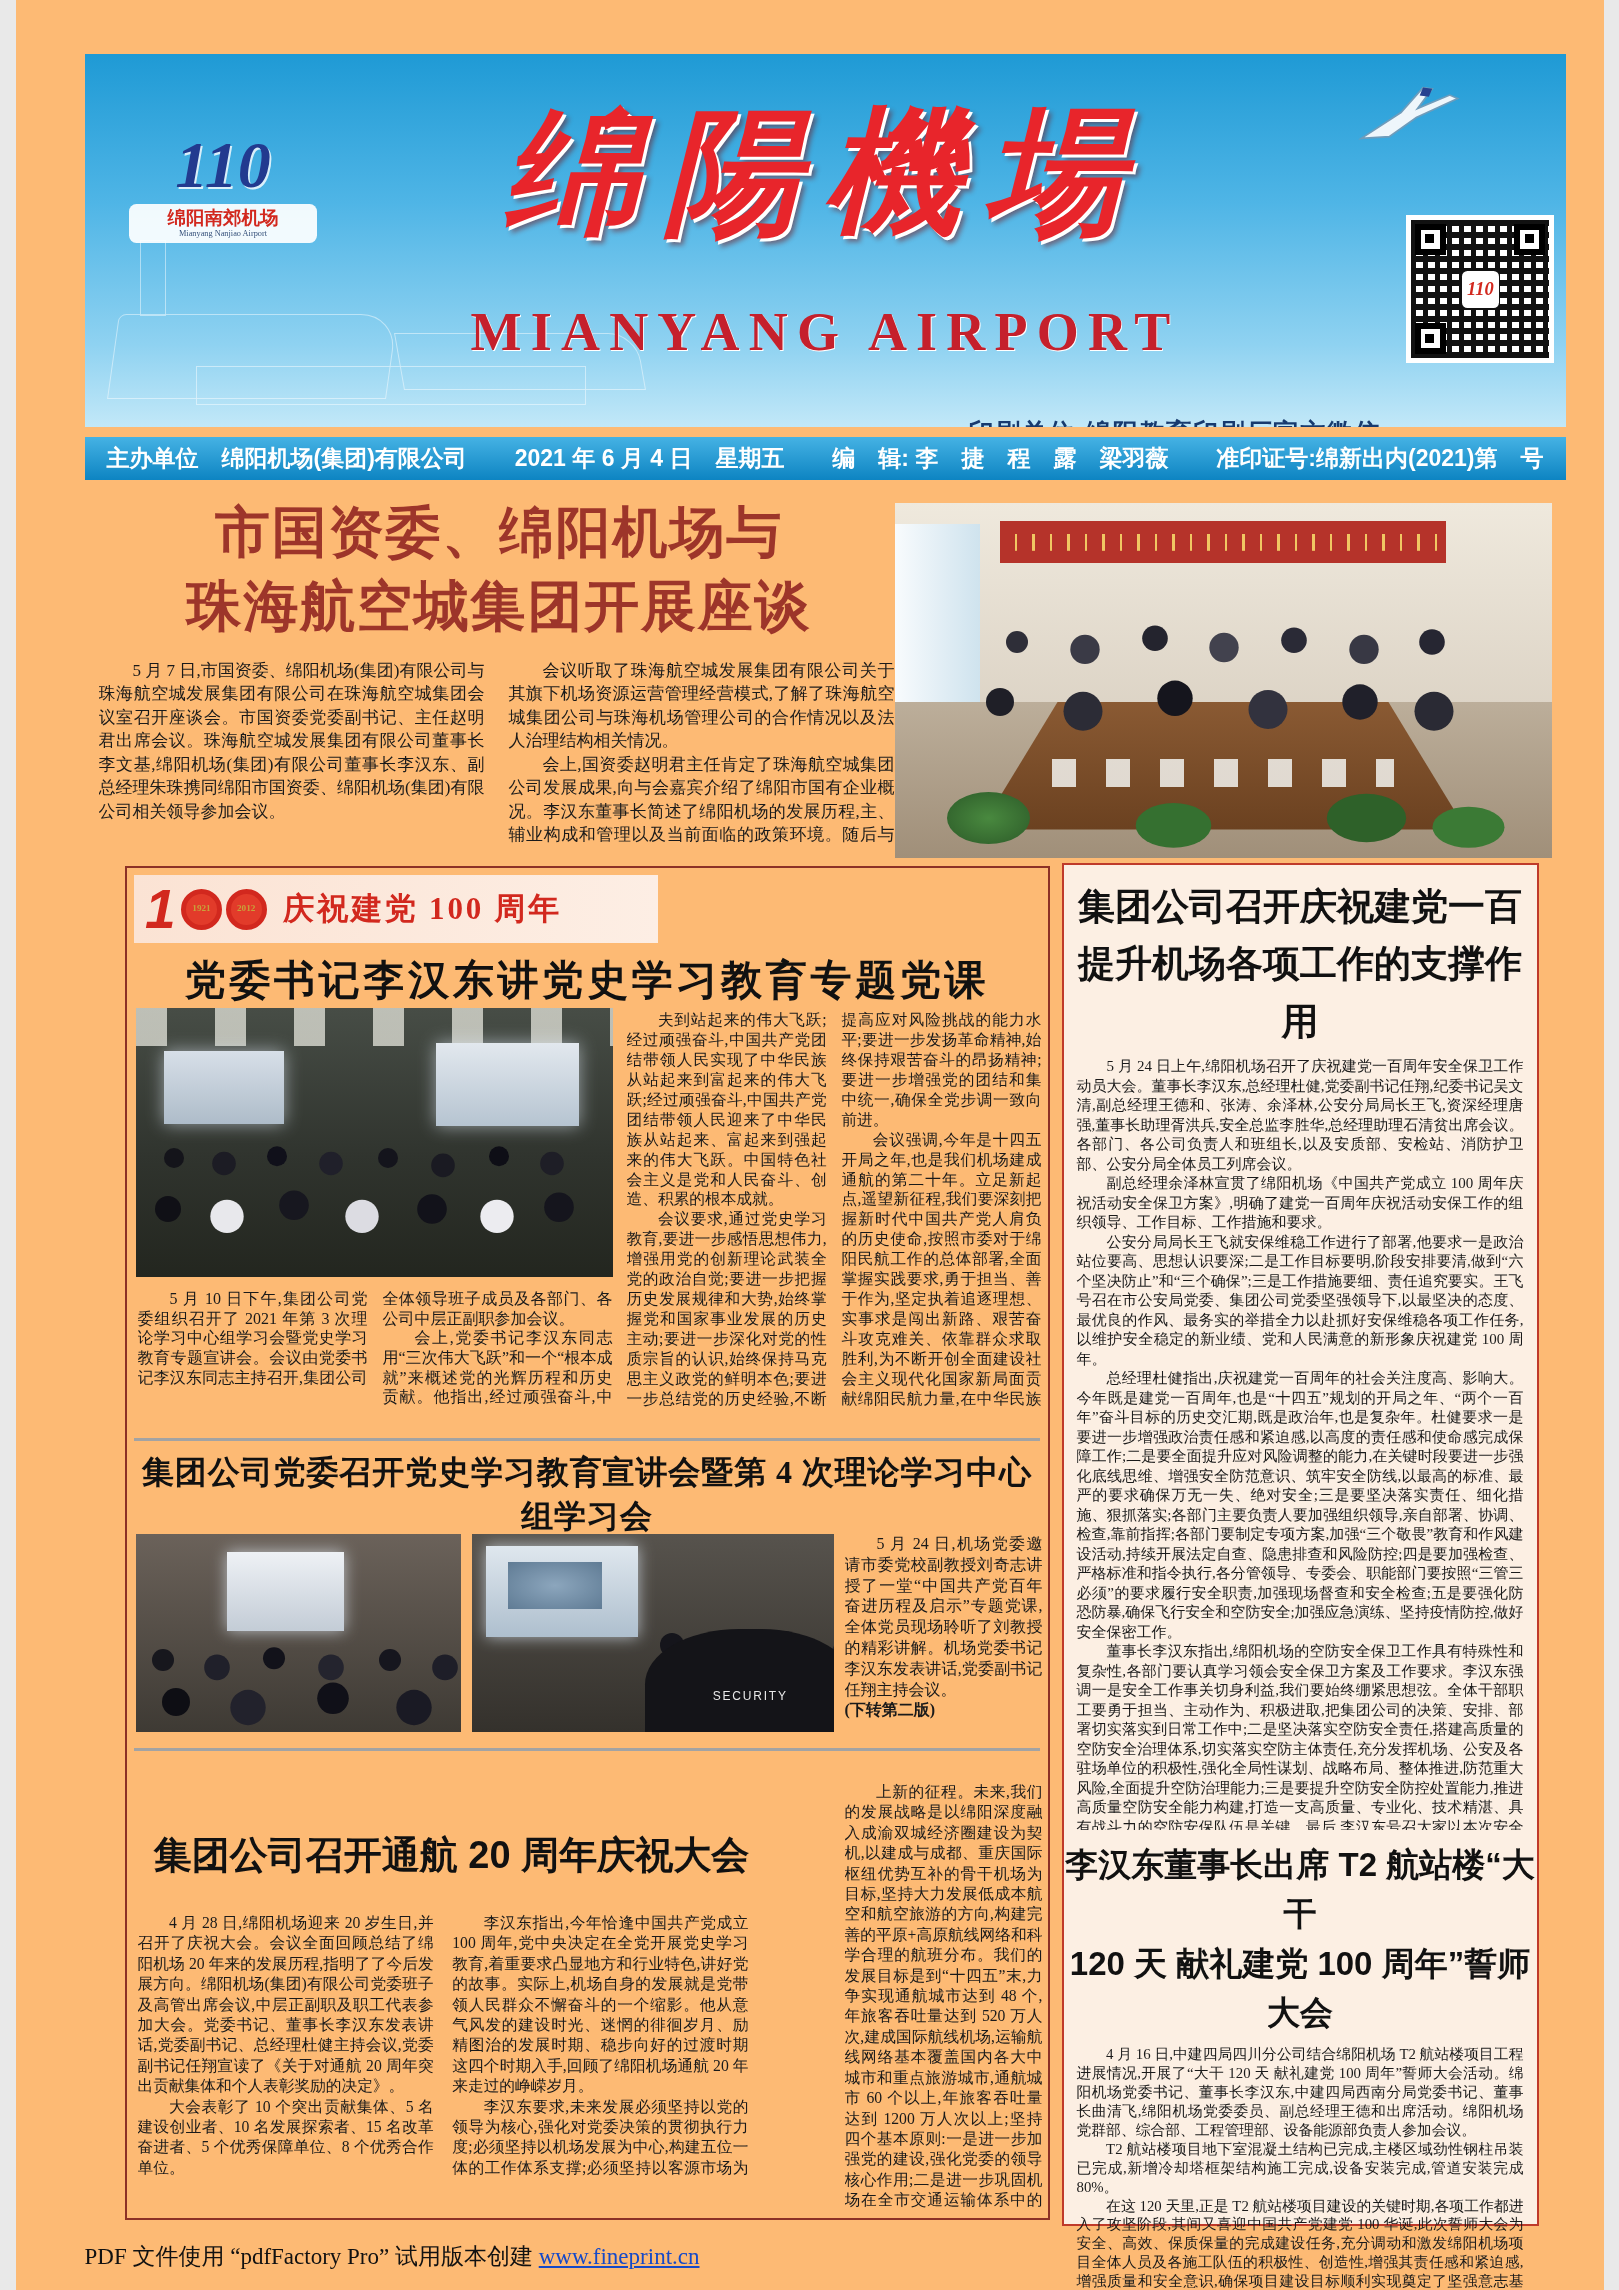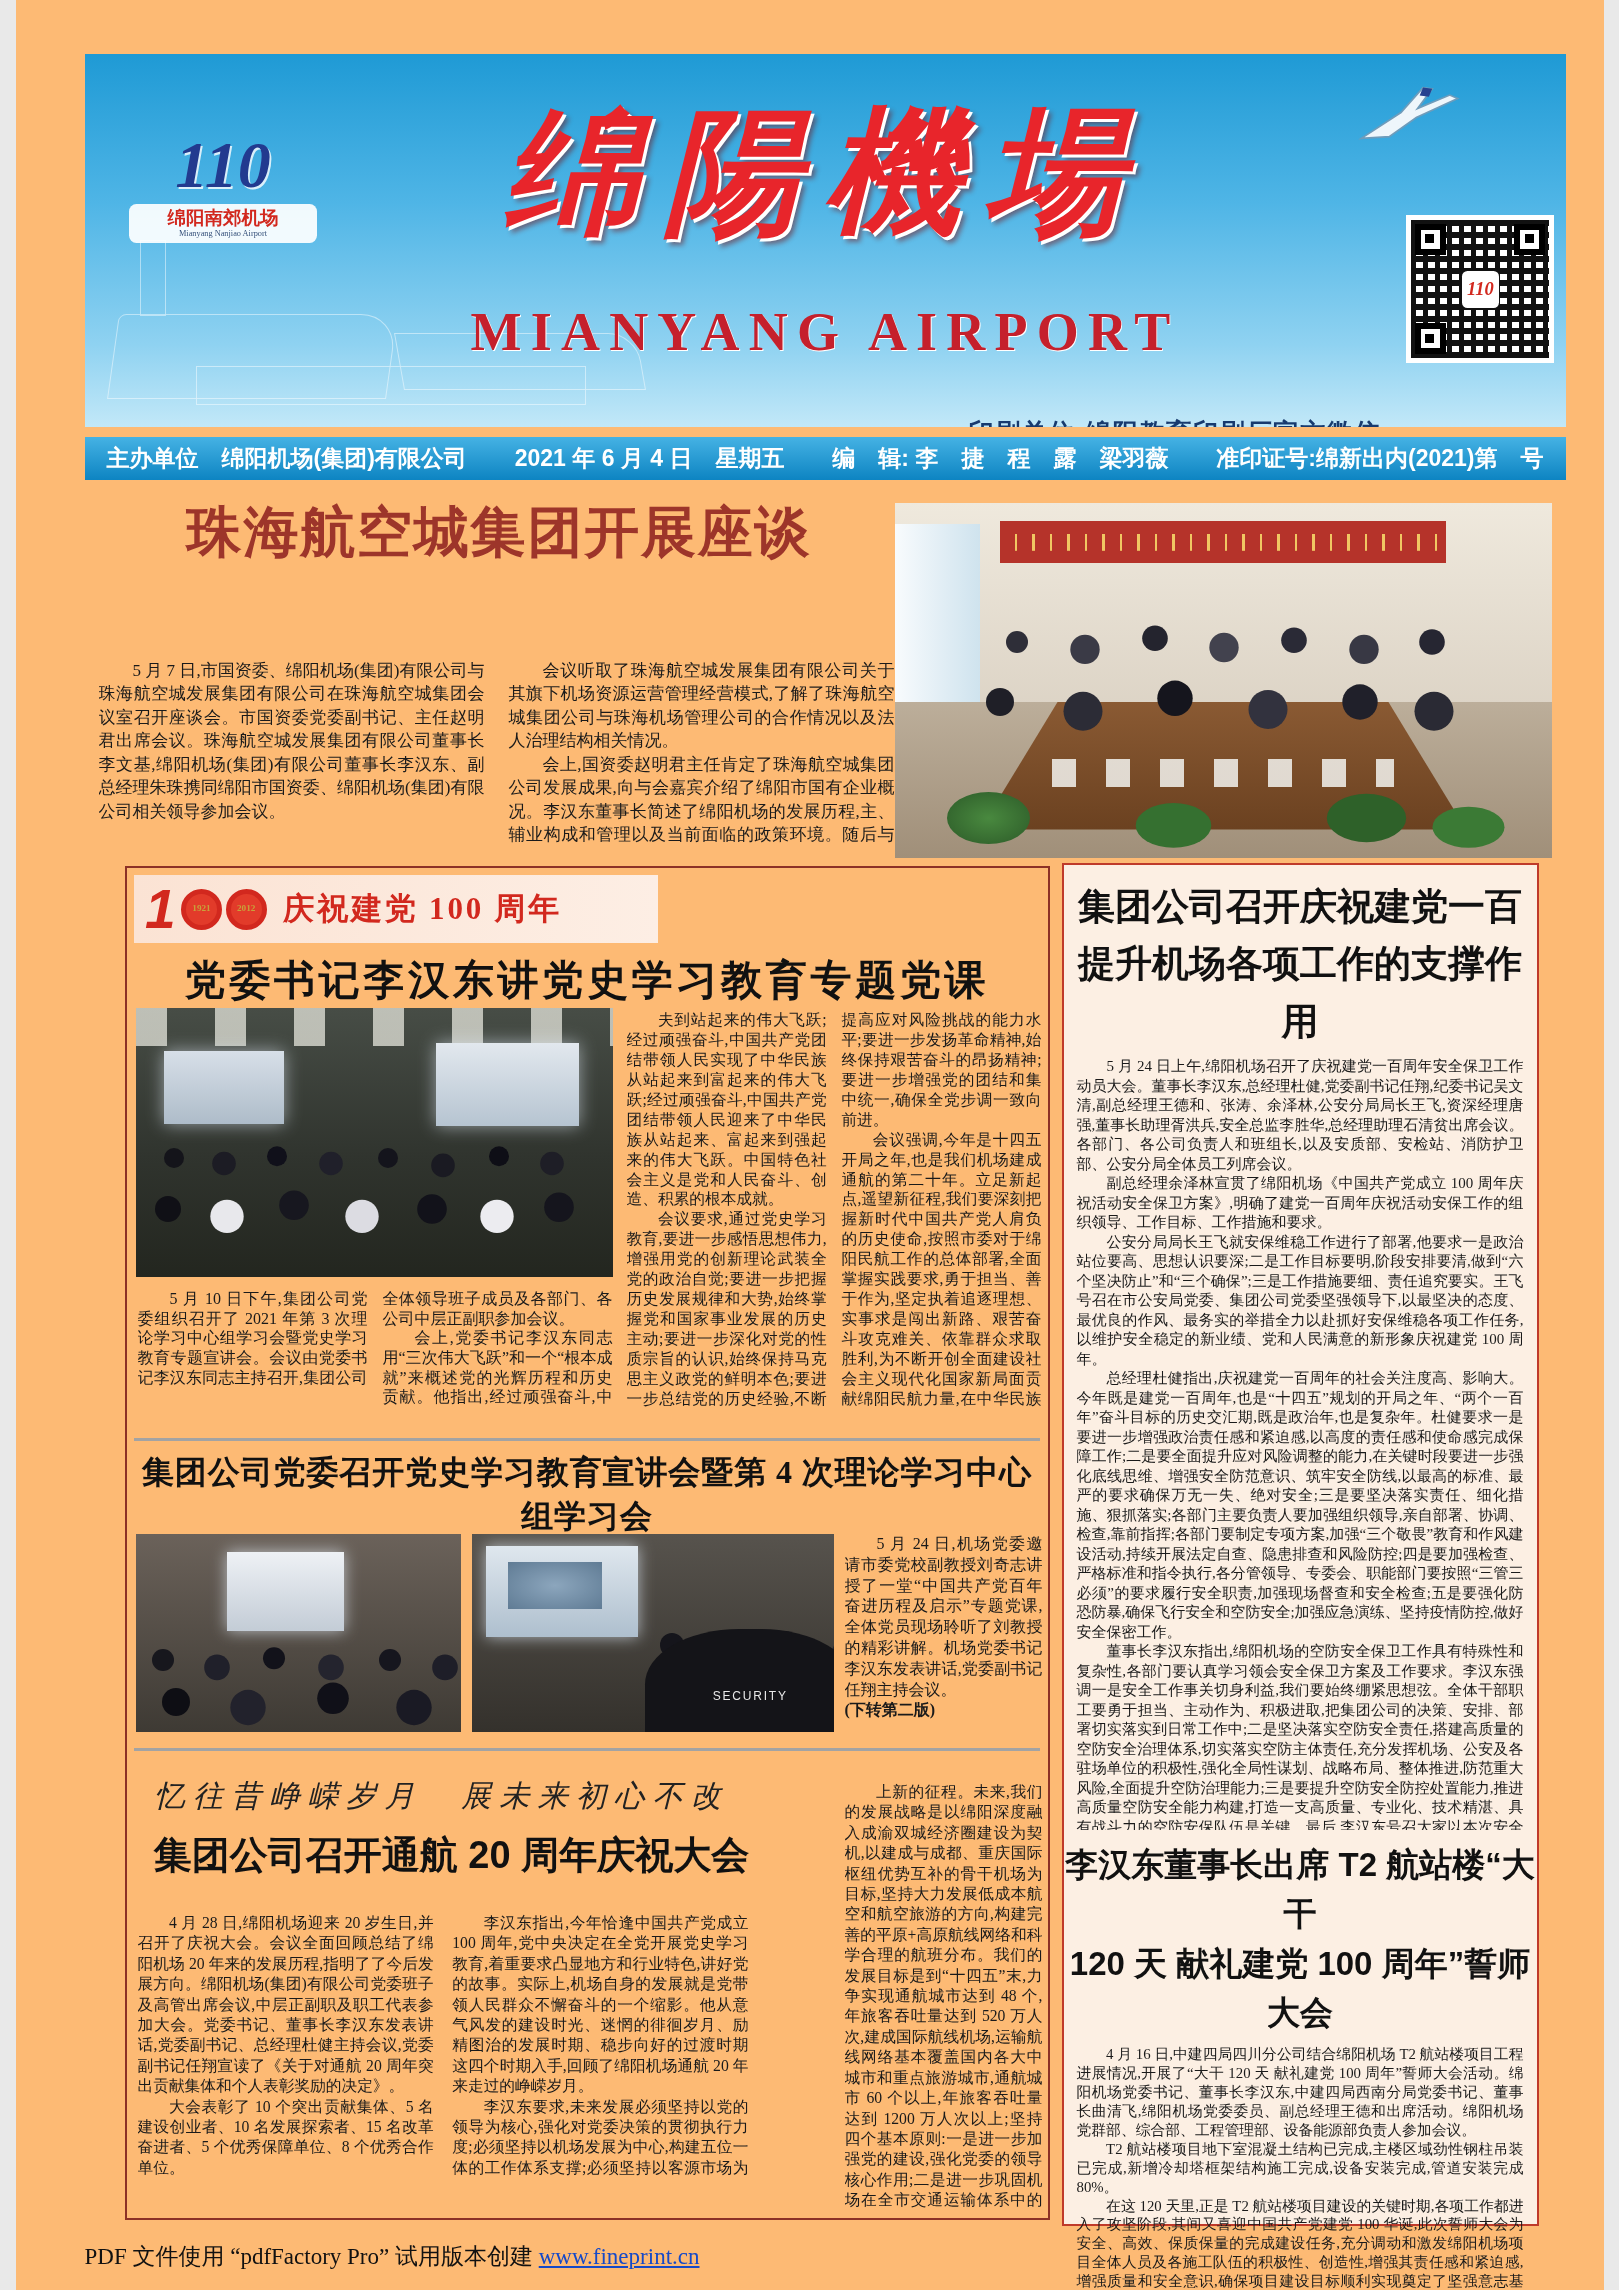"市国资委、绵阳机场与" div { html: none -> <div>市国资委、绵阳机场与</div> }
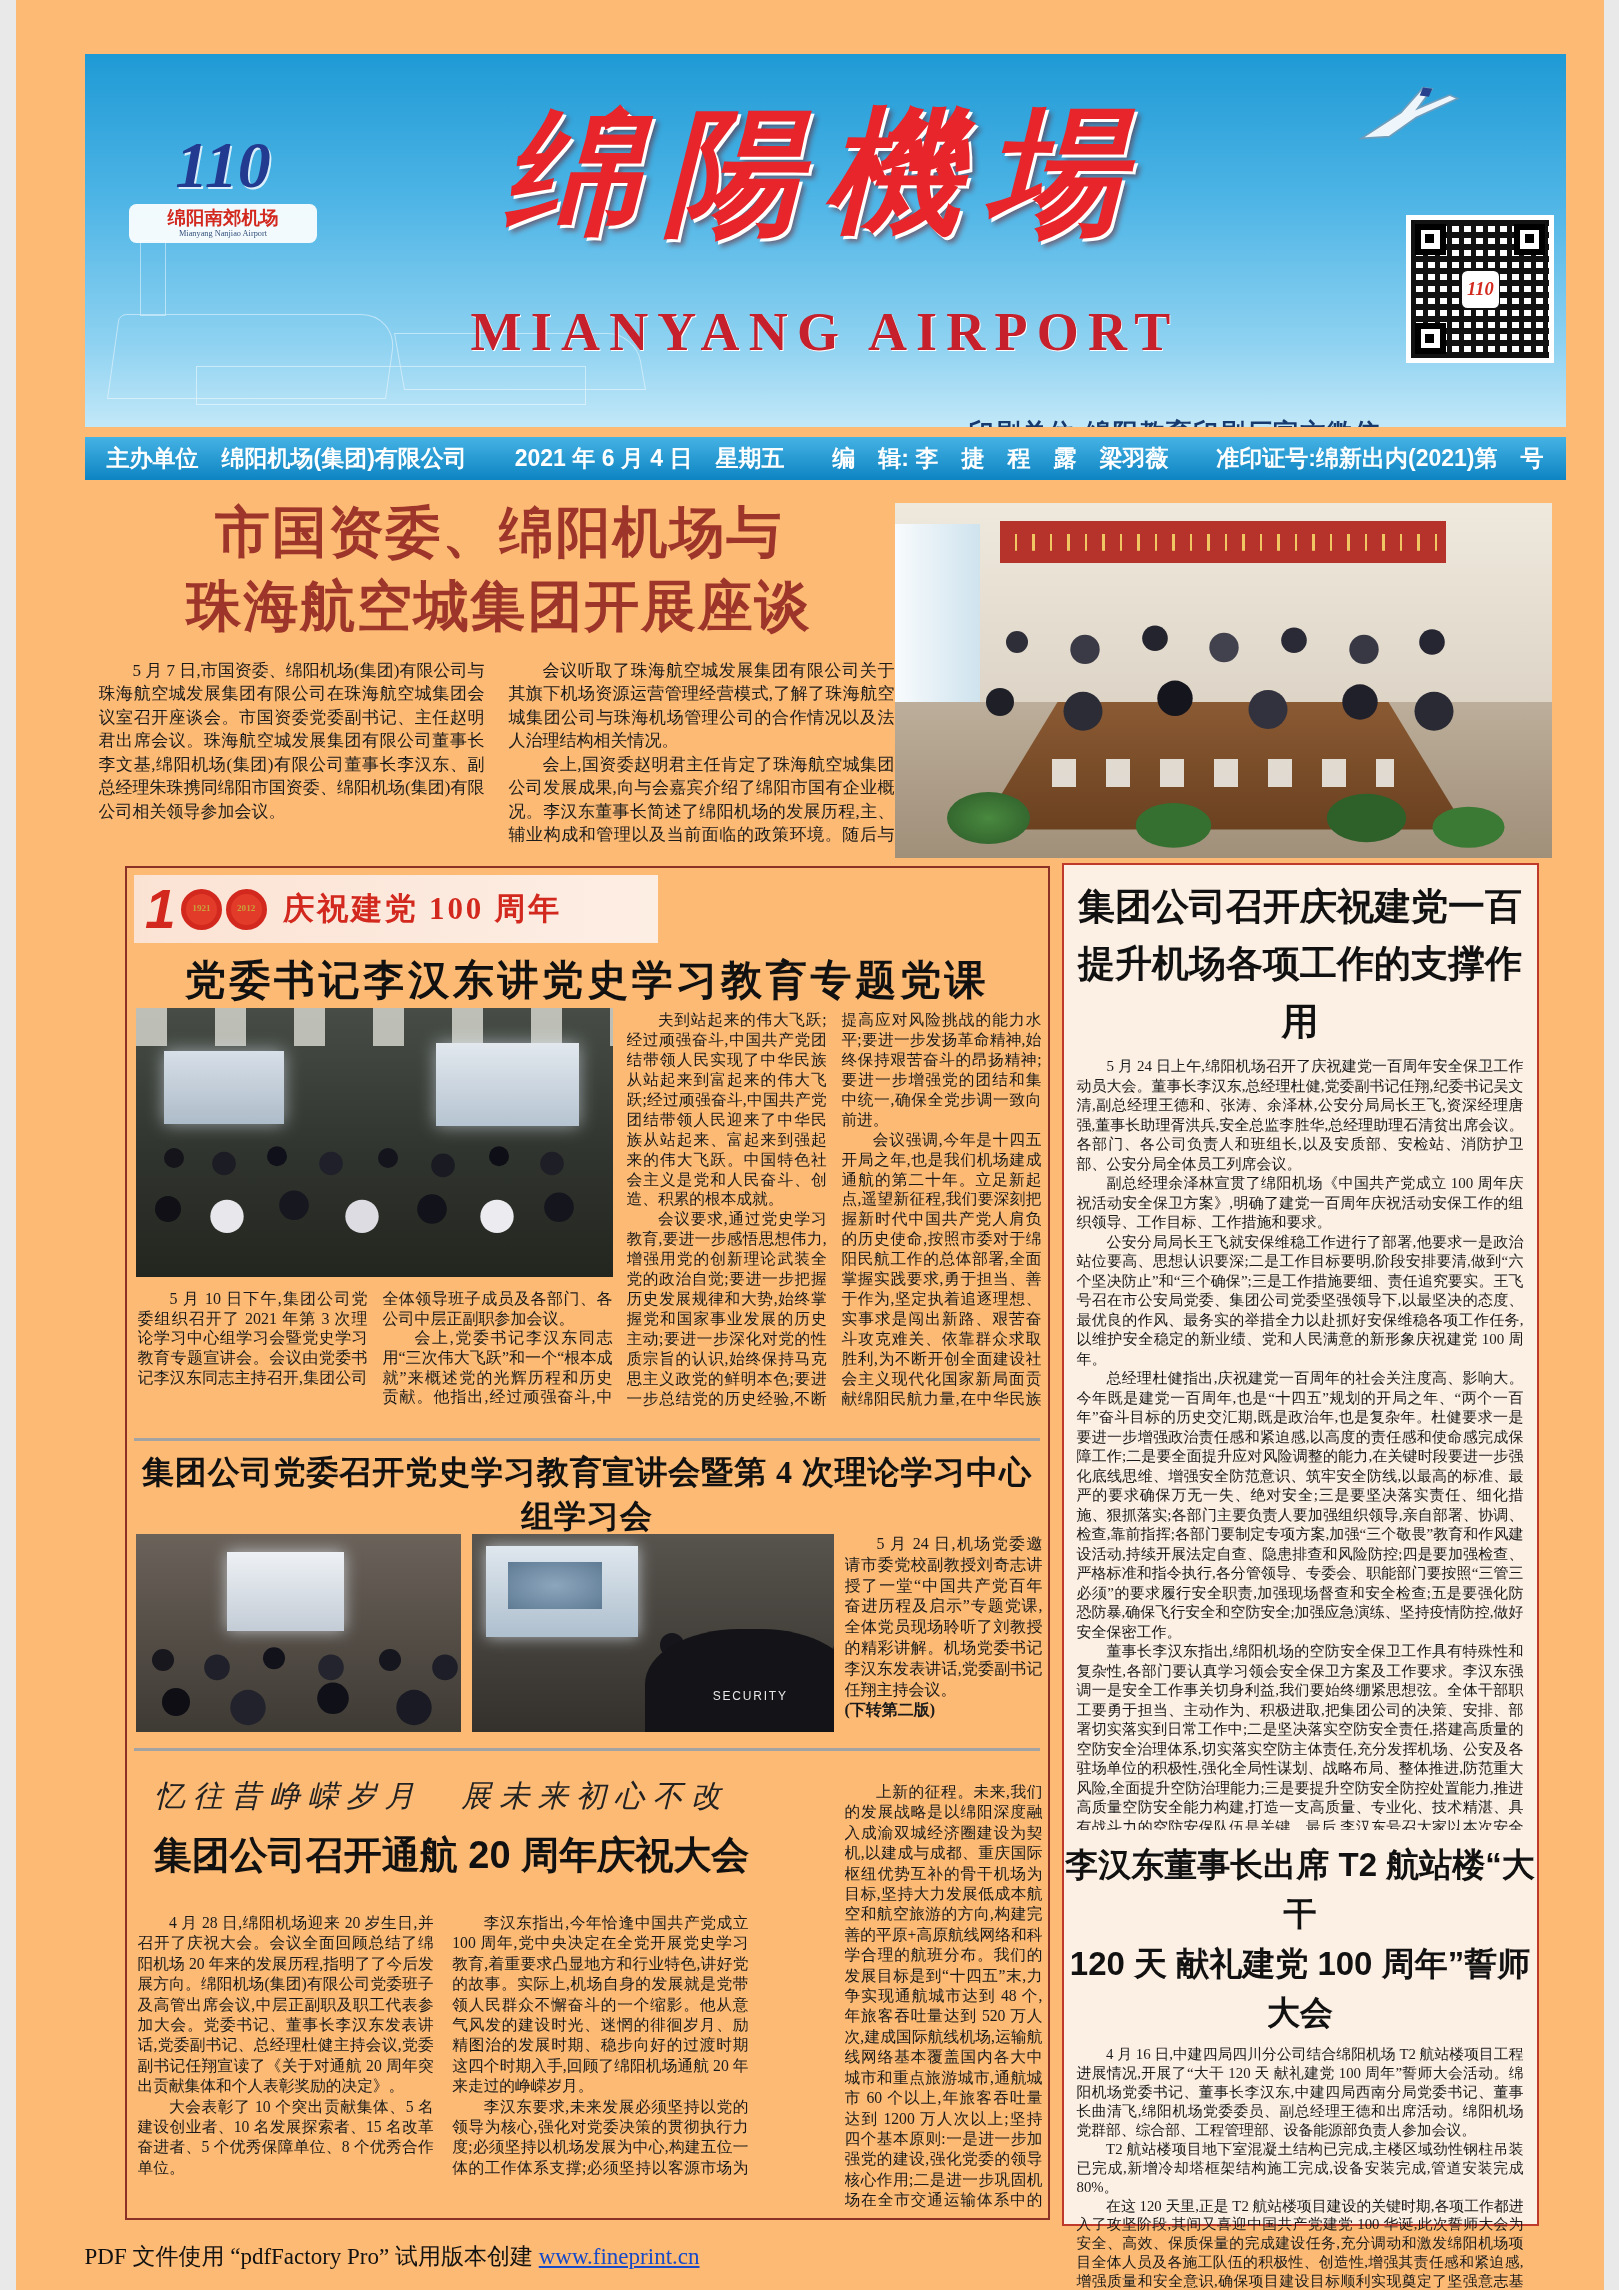"忆往昔峥嵘岁月 展未来初心不改" div.abs { html: <div>忆往昔峥嵘岁月 展未来初心不改</div> -> none }
